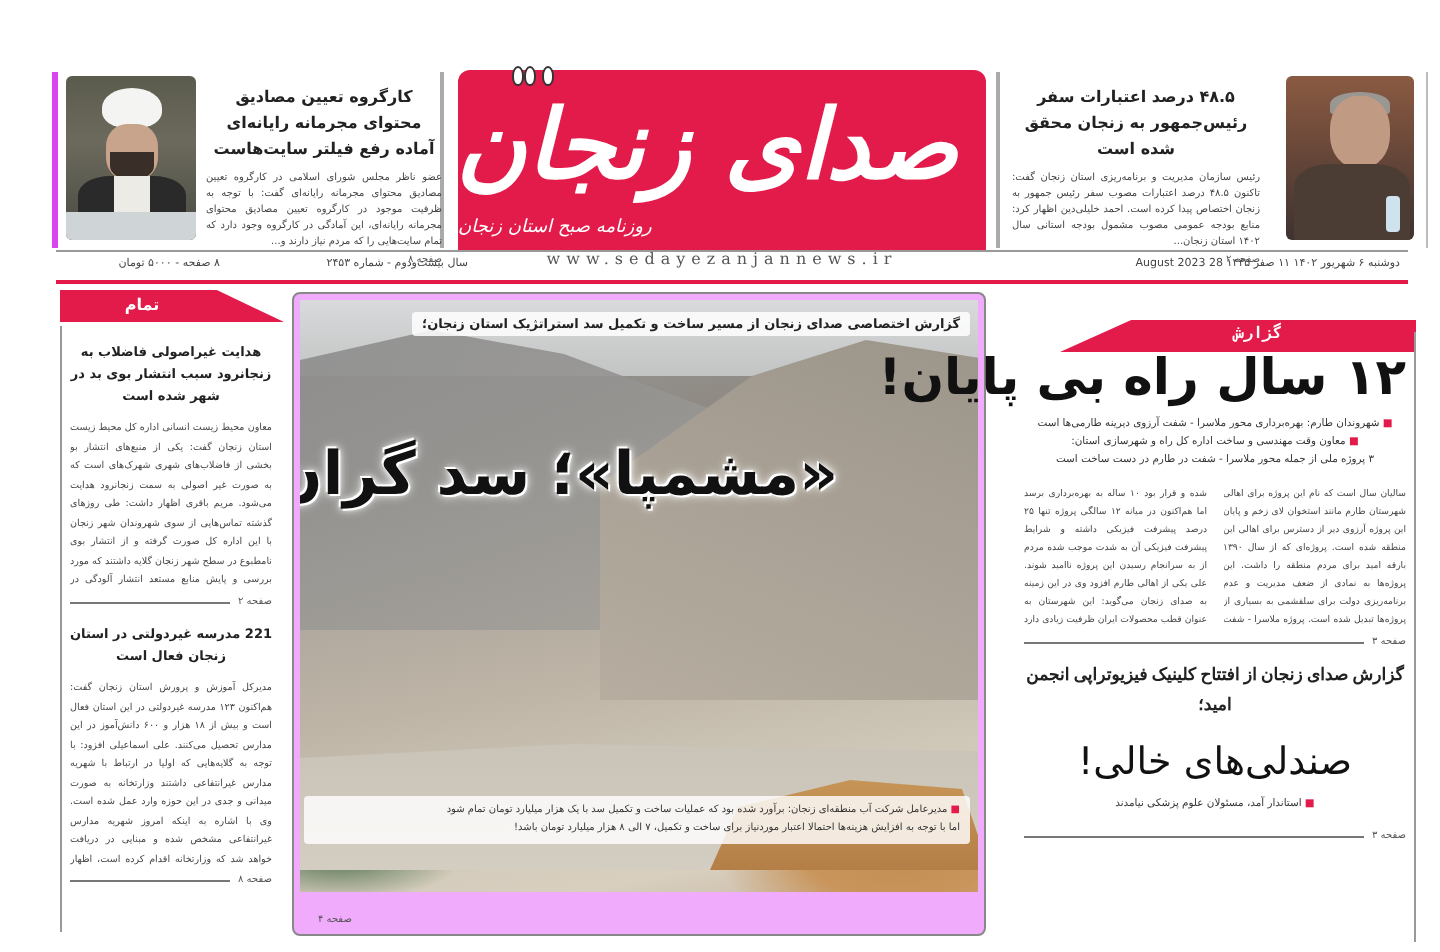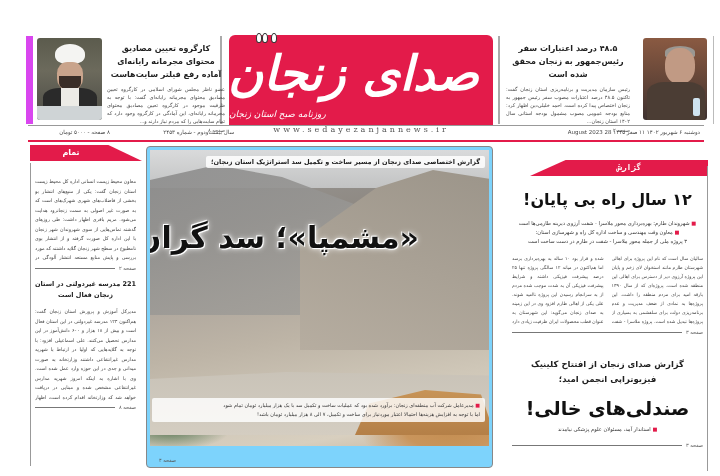"کارگروه تعیین مصادیق محتوای مجرمانه" .topbox { border-left: 7px solid #d946ef -> 3px solid #d946ef }
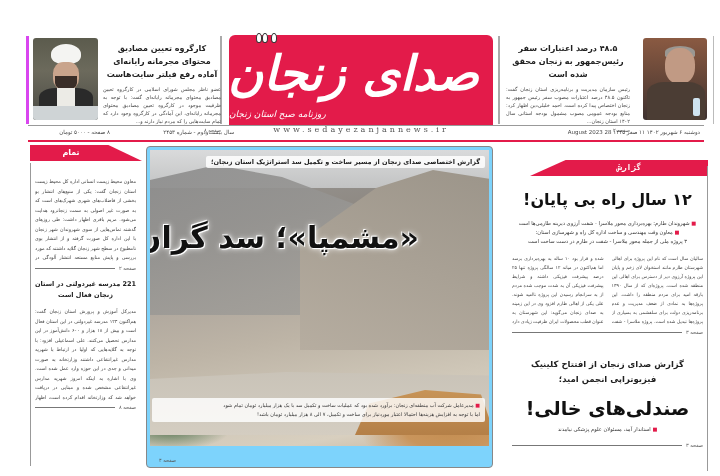"گزارش اختصاصی صدای زنجان از" .center-frame { background: #7dd3fc -> #f0abfc }
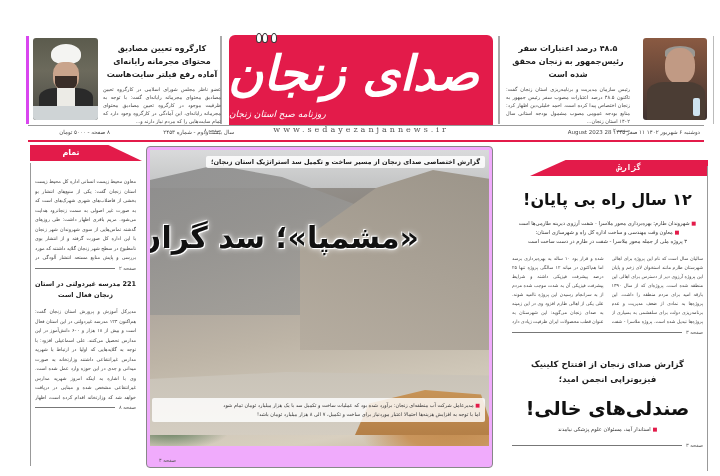"هدایت غیراصولی فاضلاب به زنجانرود" div.art-title { html: none -> <div>هدایت غیراصولی فاضلاب به زنجانرود سبب انتشار بوی بد در شهر شده است</div> }
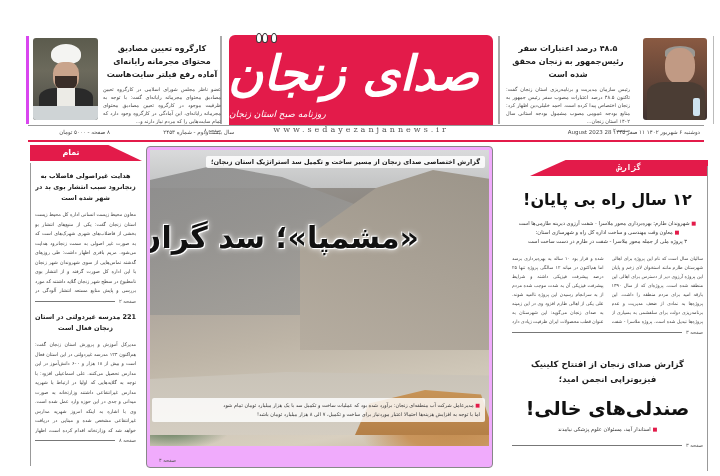"۱۲ سال راه بی پایان!" .r-headline { font-size: 16px -> 25px; margin-top: 17px -> 6px }
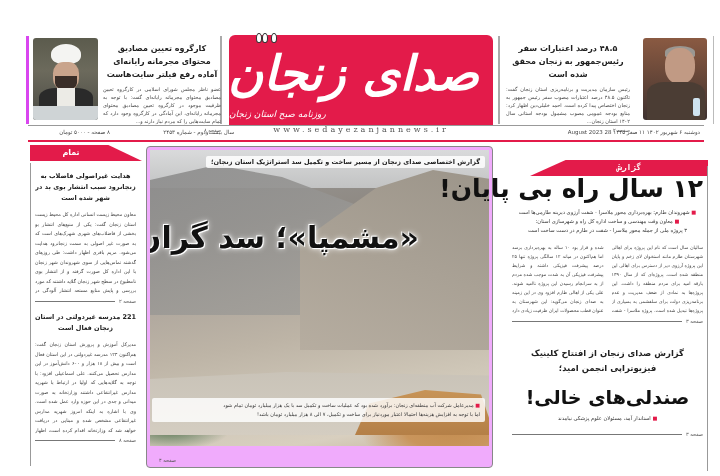"گزارش صدای زنجان از افتتاح" div.r-kicker { font-family: none -> Liberation Serif, serif; margin-top: 22px -> 6px }
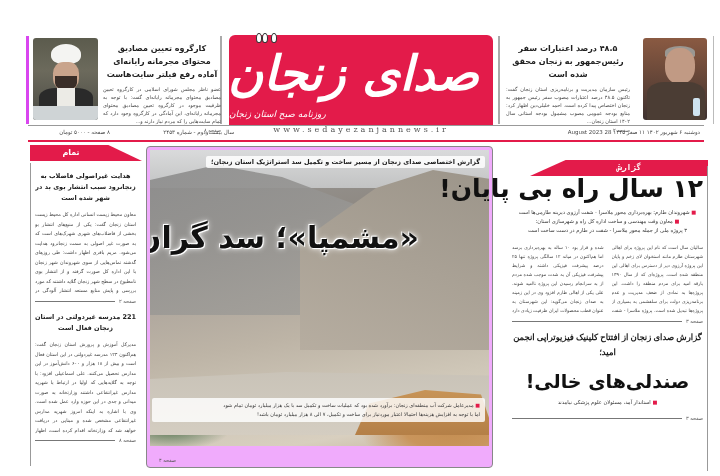"صندلی‌های خالی!" .r-head2 { font-weight: 700 -> 400 }
